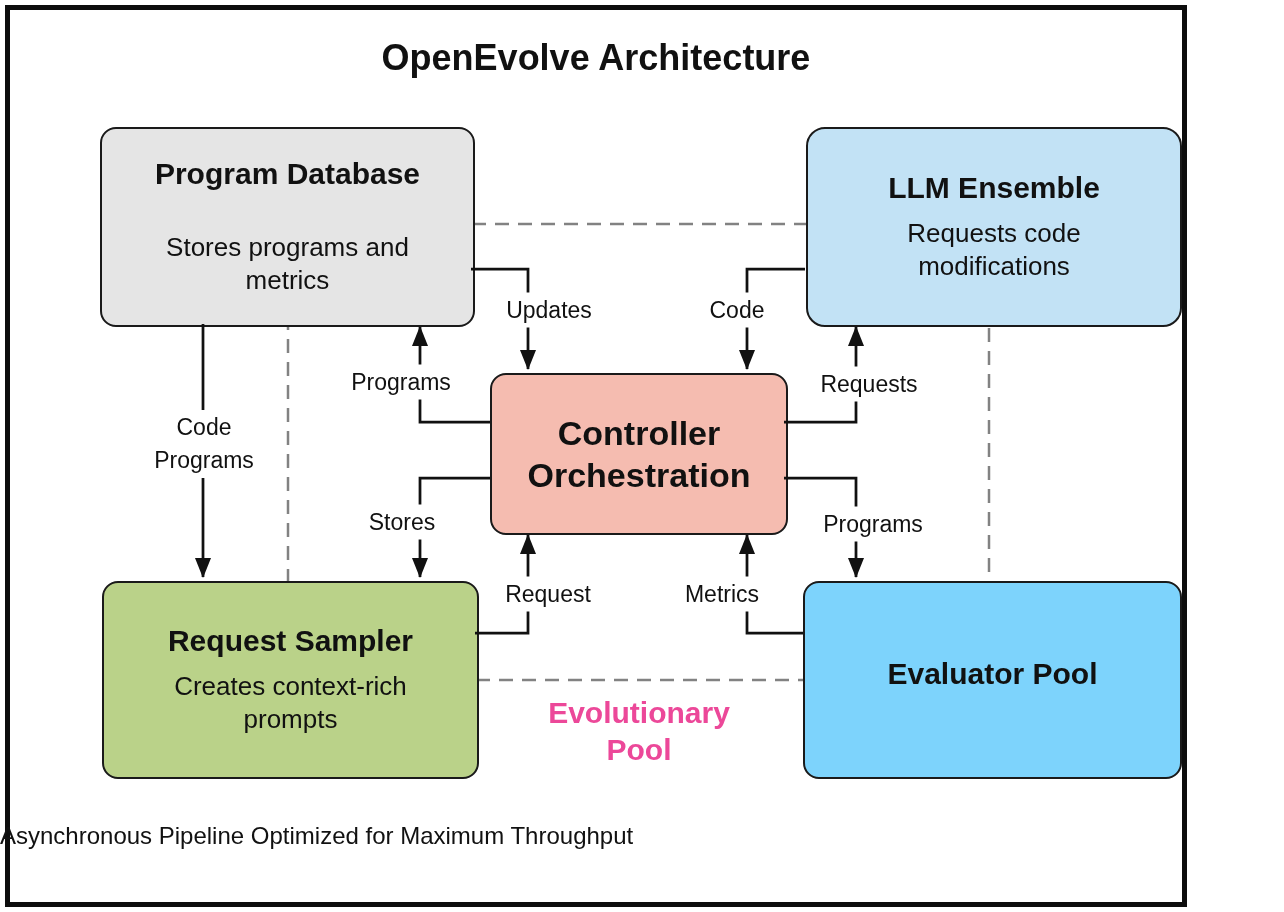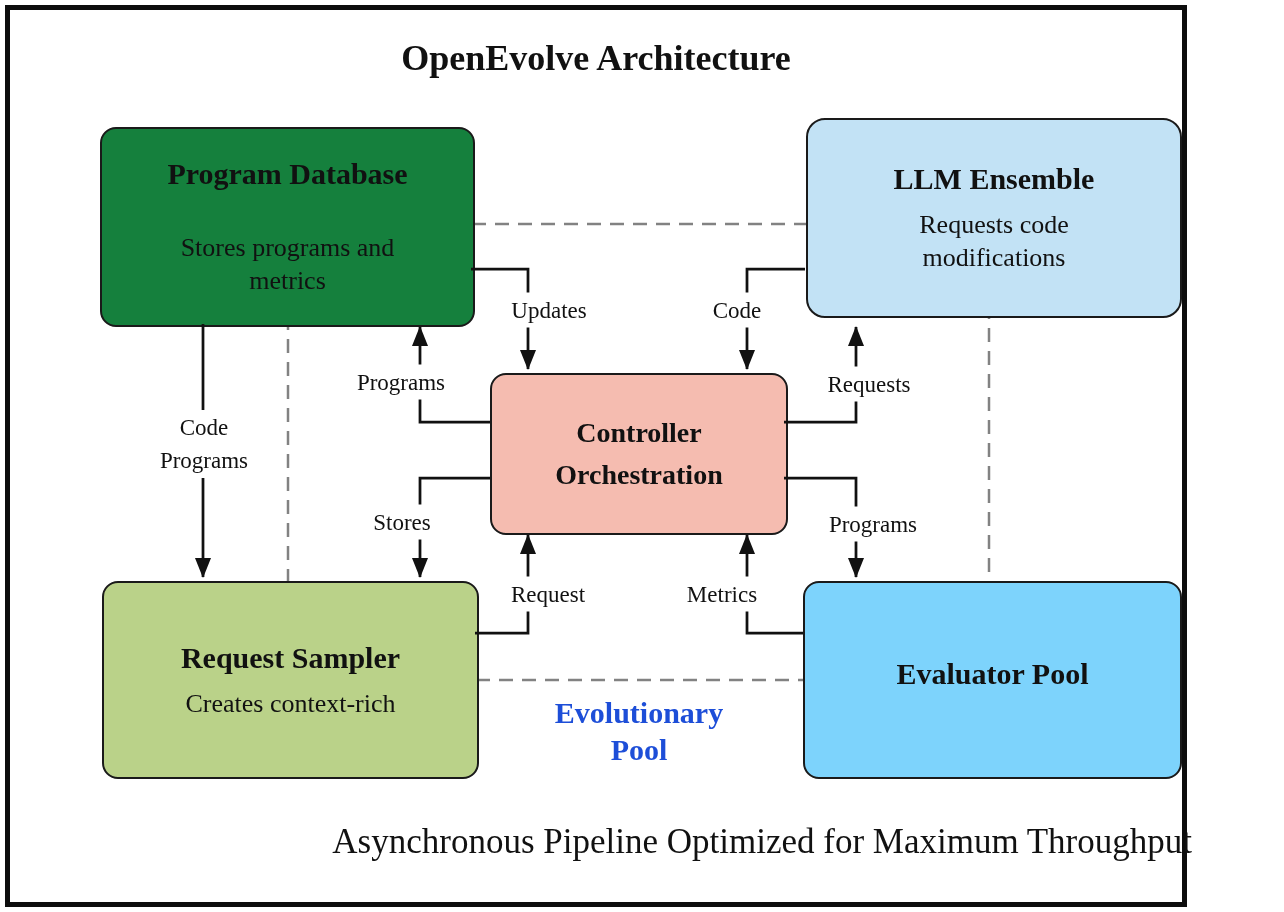"OpenEvolve Architecture" #canvas { font-family: Liberation Serif, serif -> Liberation Sans, sans-serif }
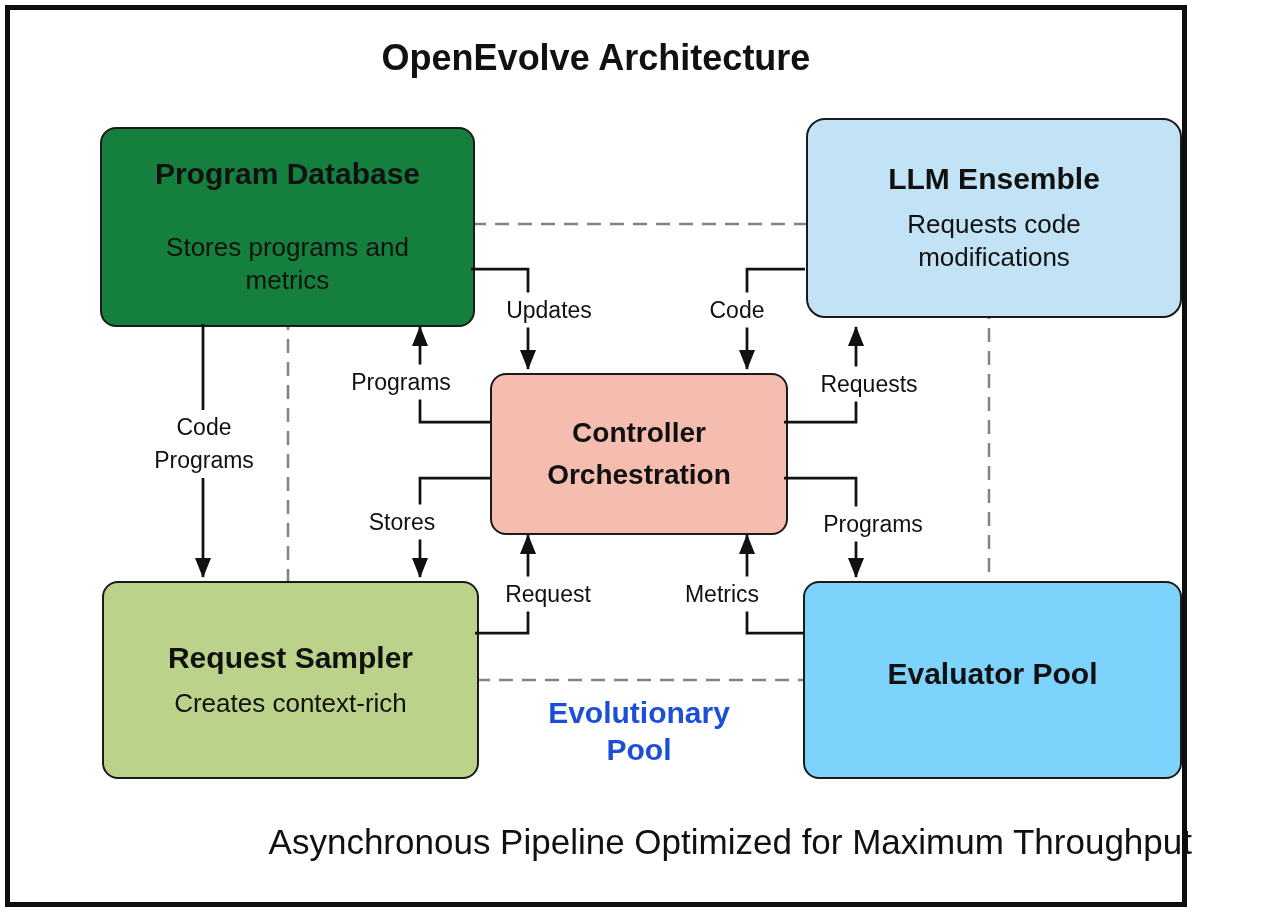"Program Database" div.node { background-color: #15803d -> #e5e5e5 }
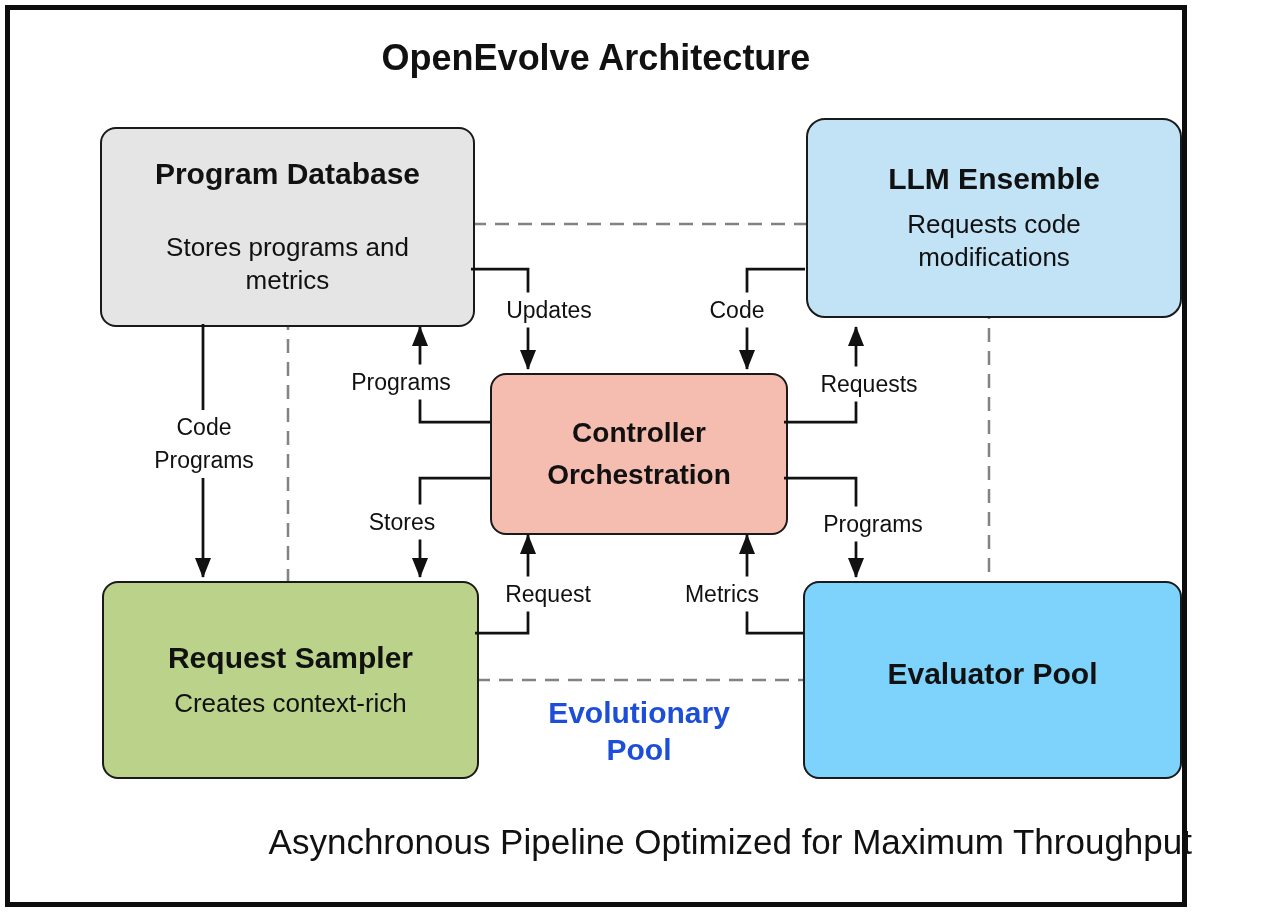"LLM Ensemble" div.node { top: 118px -> 127px }
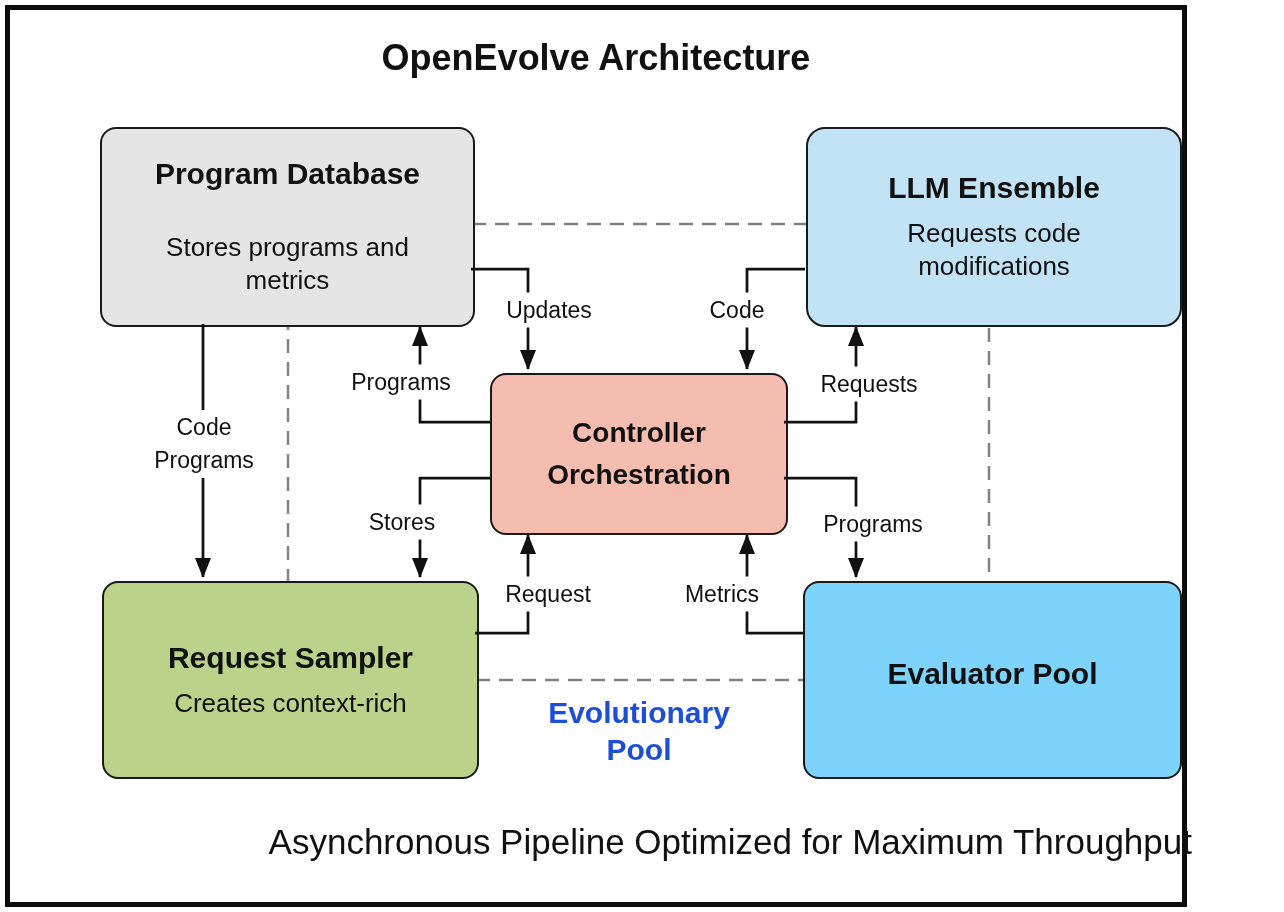"Controller" .node.controller .node-title { font-size: 28px -> 34px }
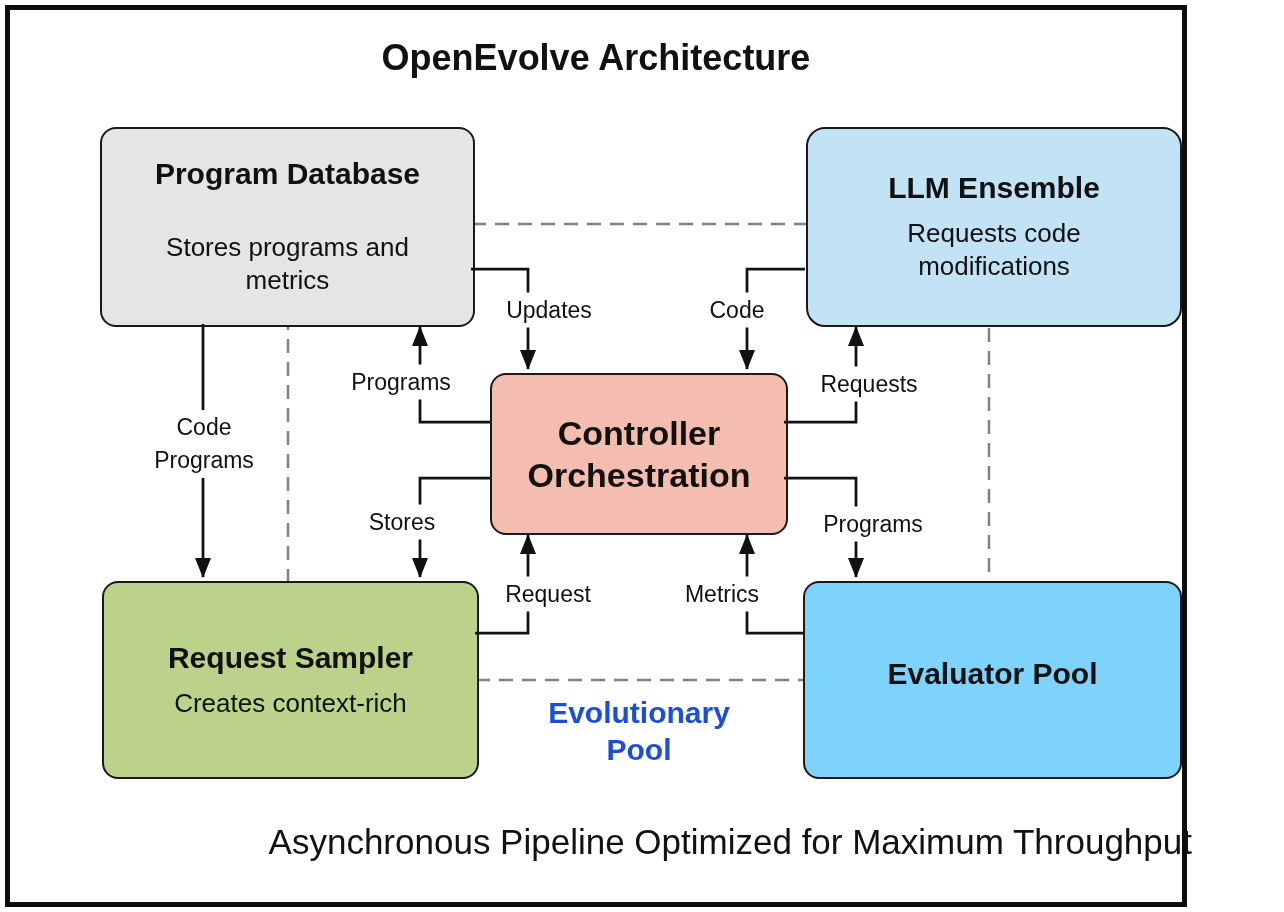"prompts" div { html: none -> <div>prompts</div> }
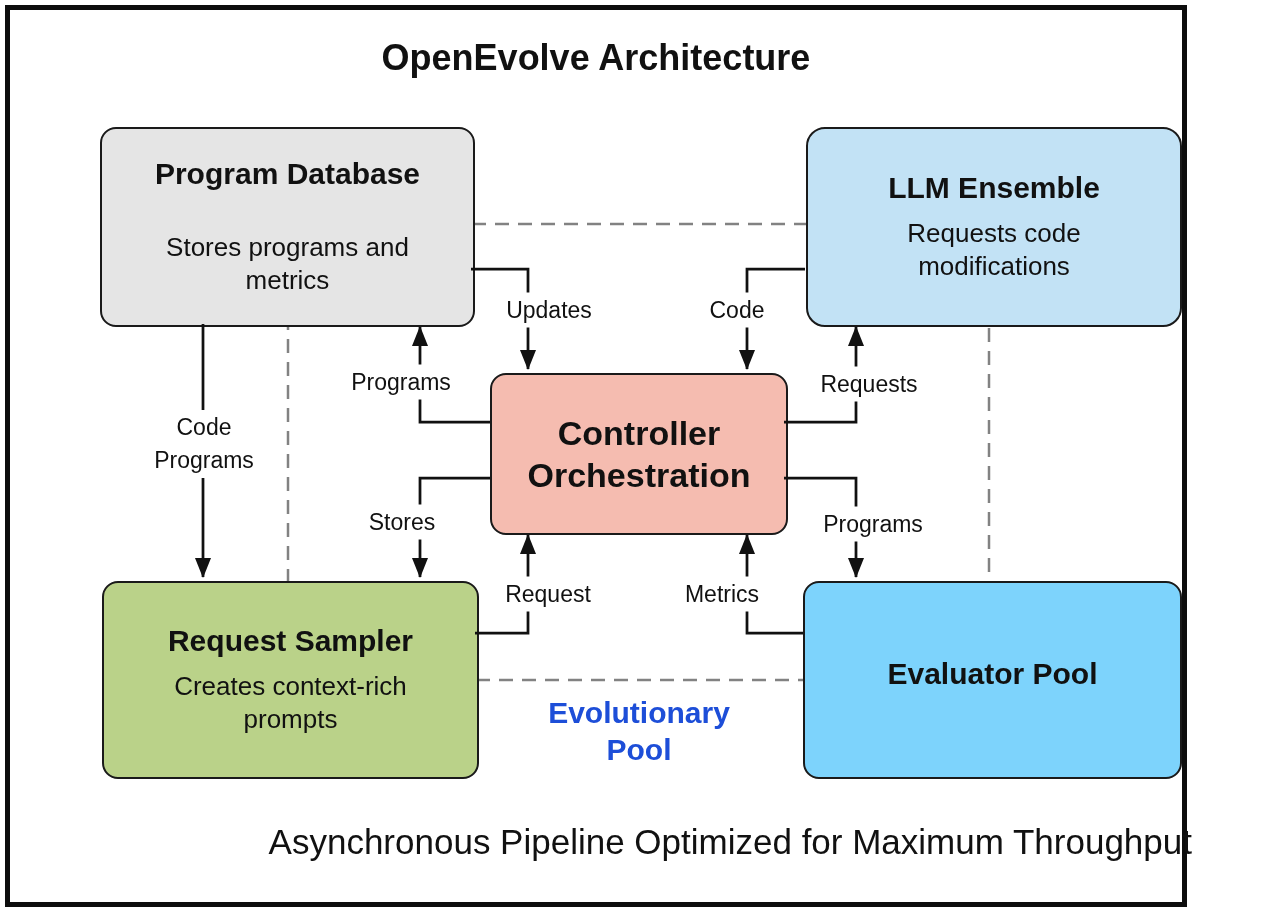"Evolutionary" div.loop-text { color: #1d4ed8 -> #ec4899 }
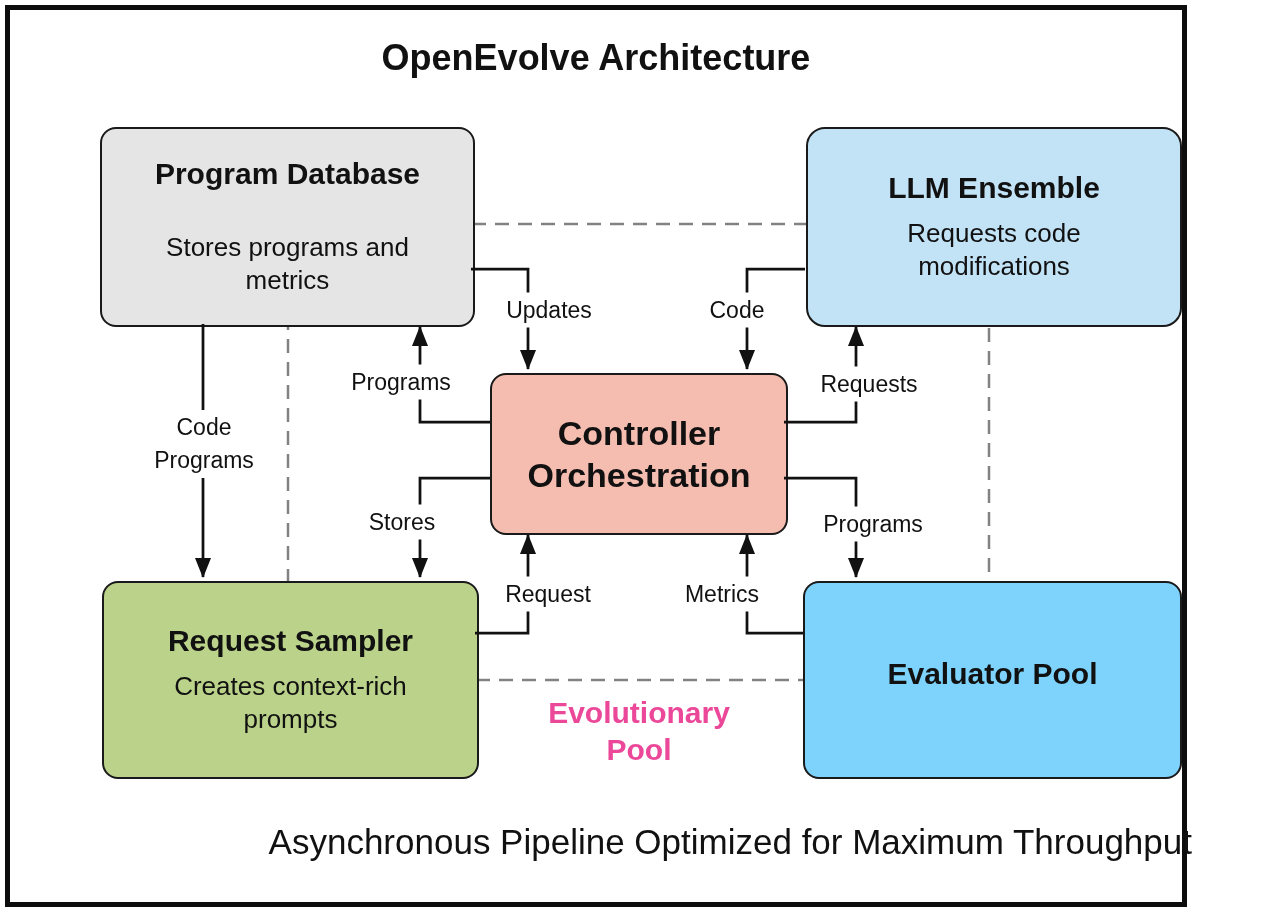"Asynchronous Pipeline Optimized for" #caption { font-size: 35px -> 24px; text-align: right -> left }
